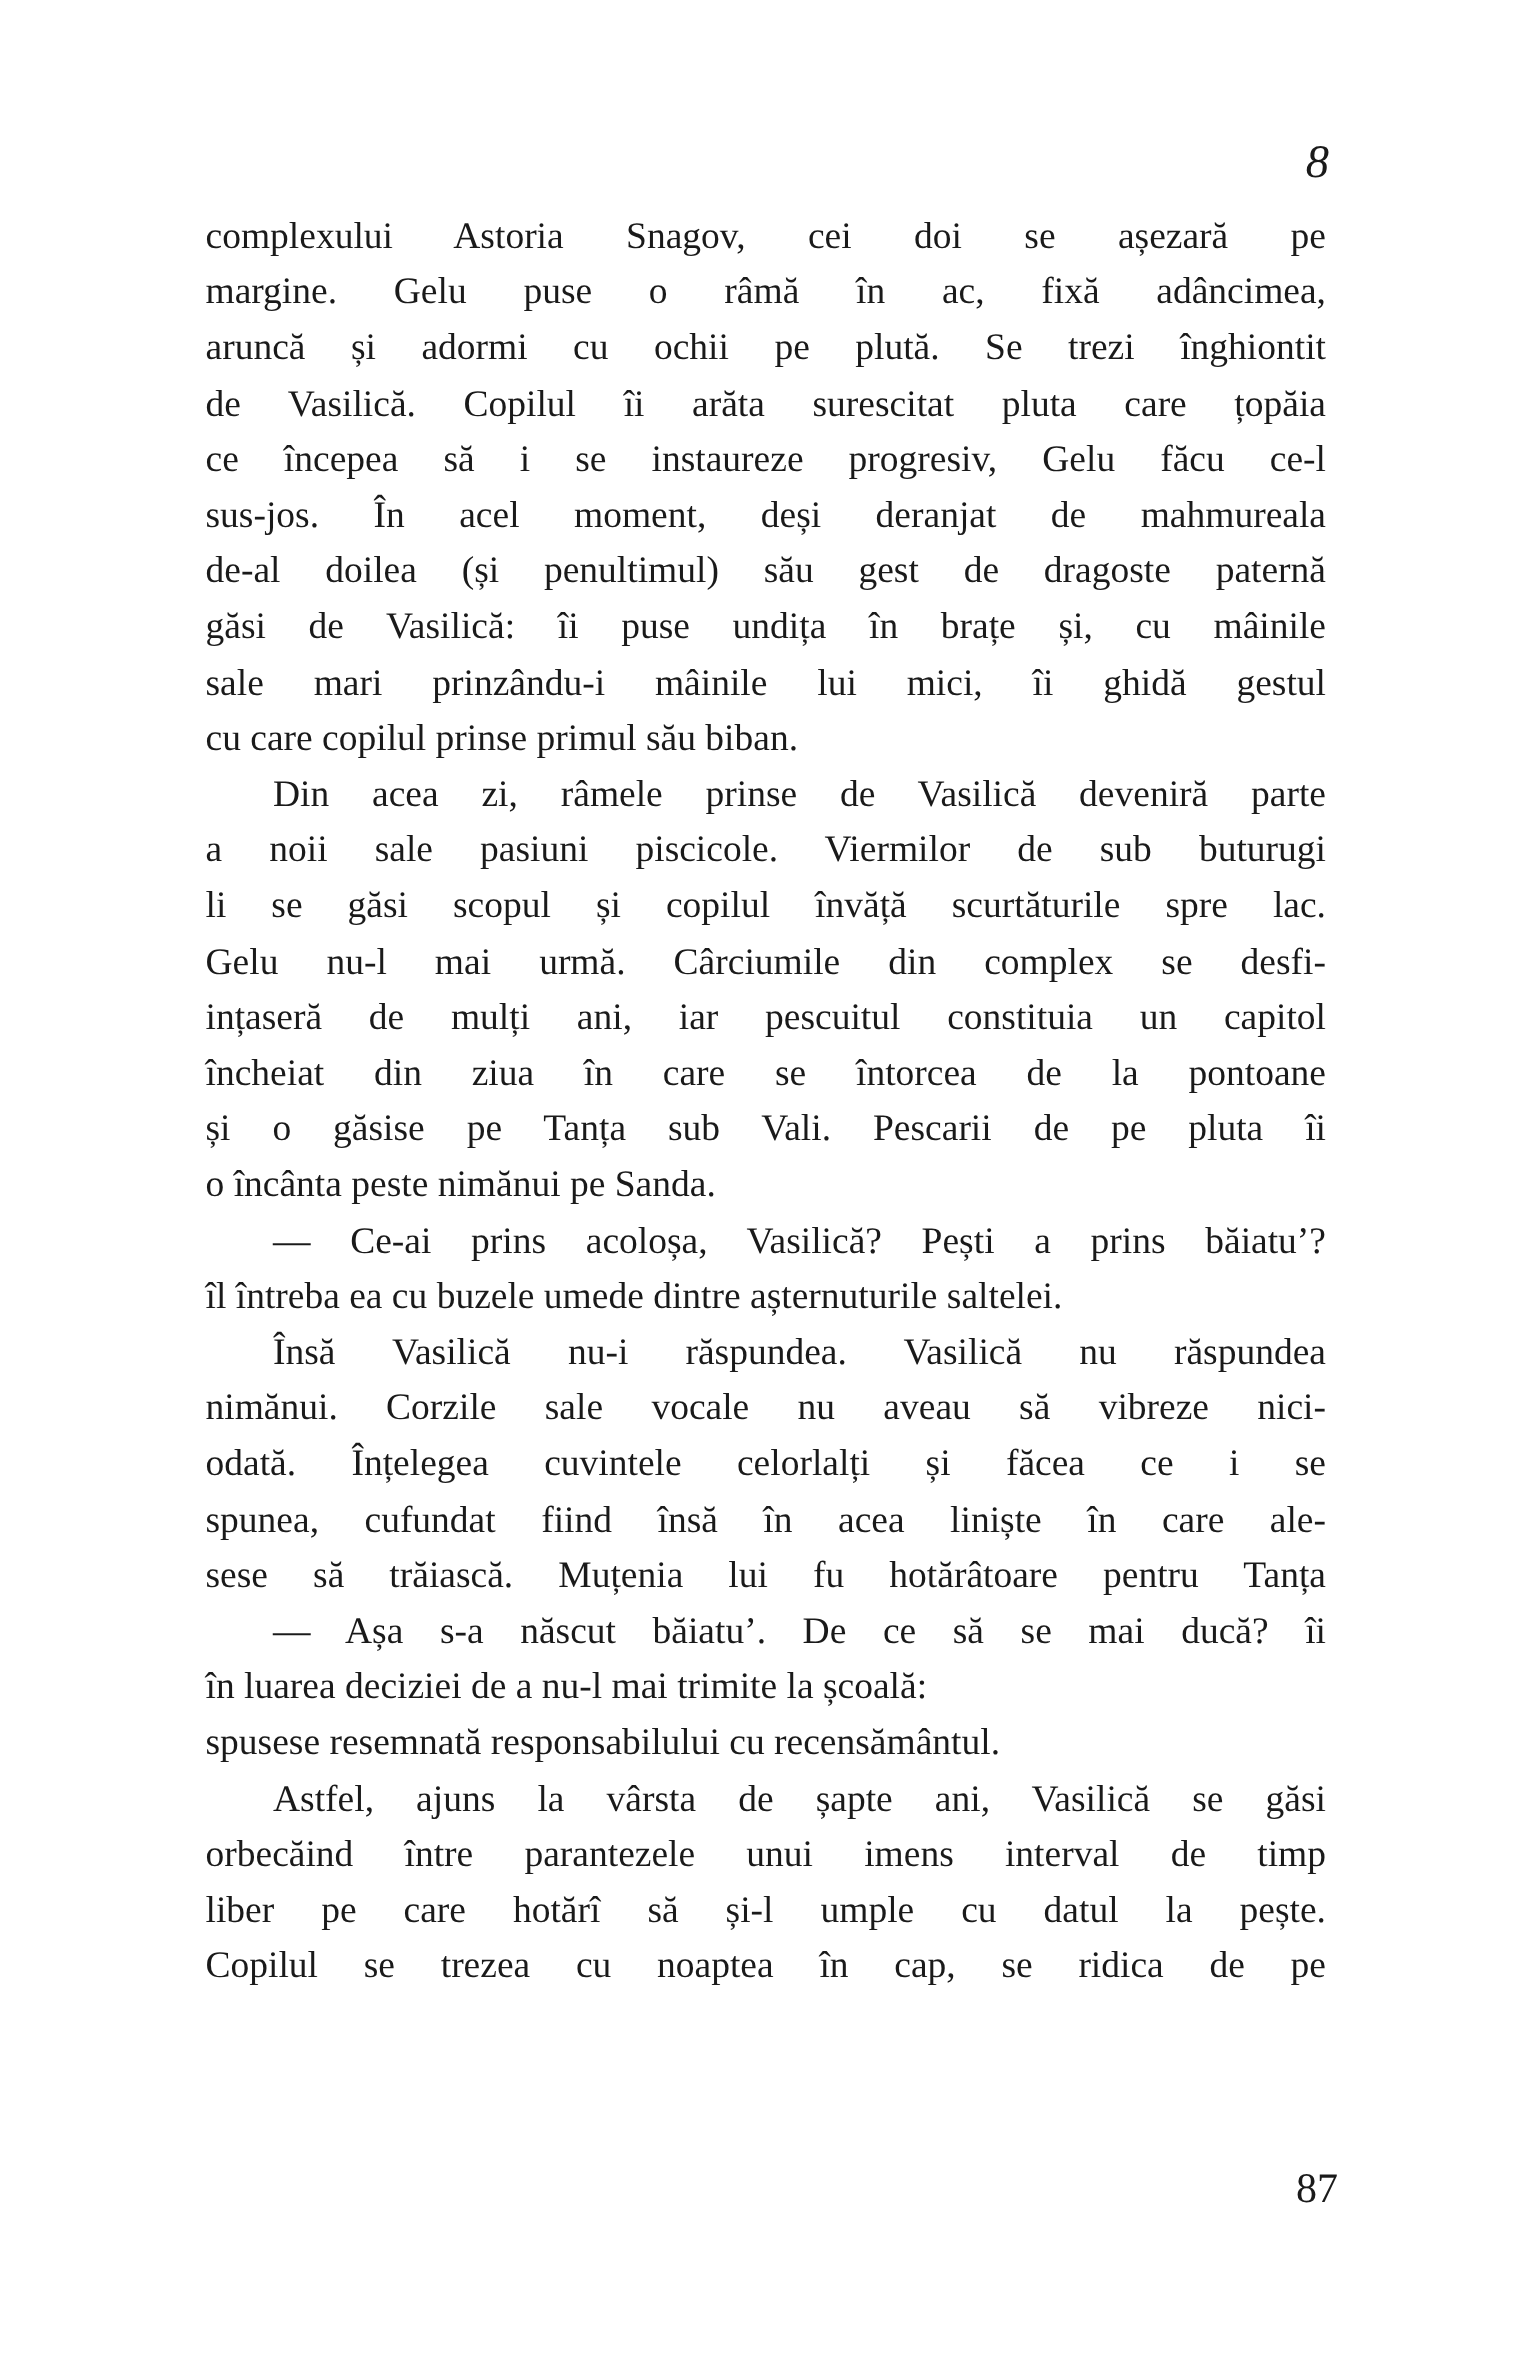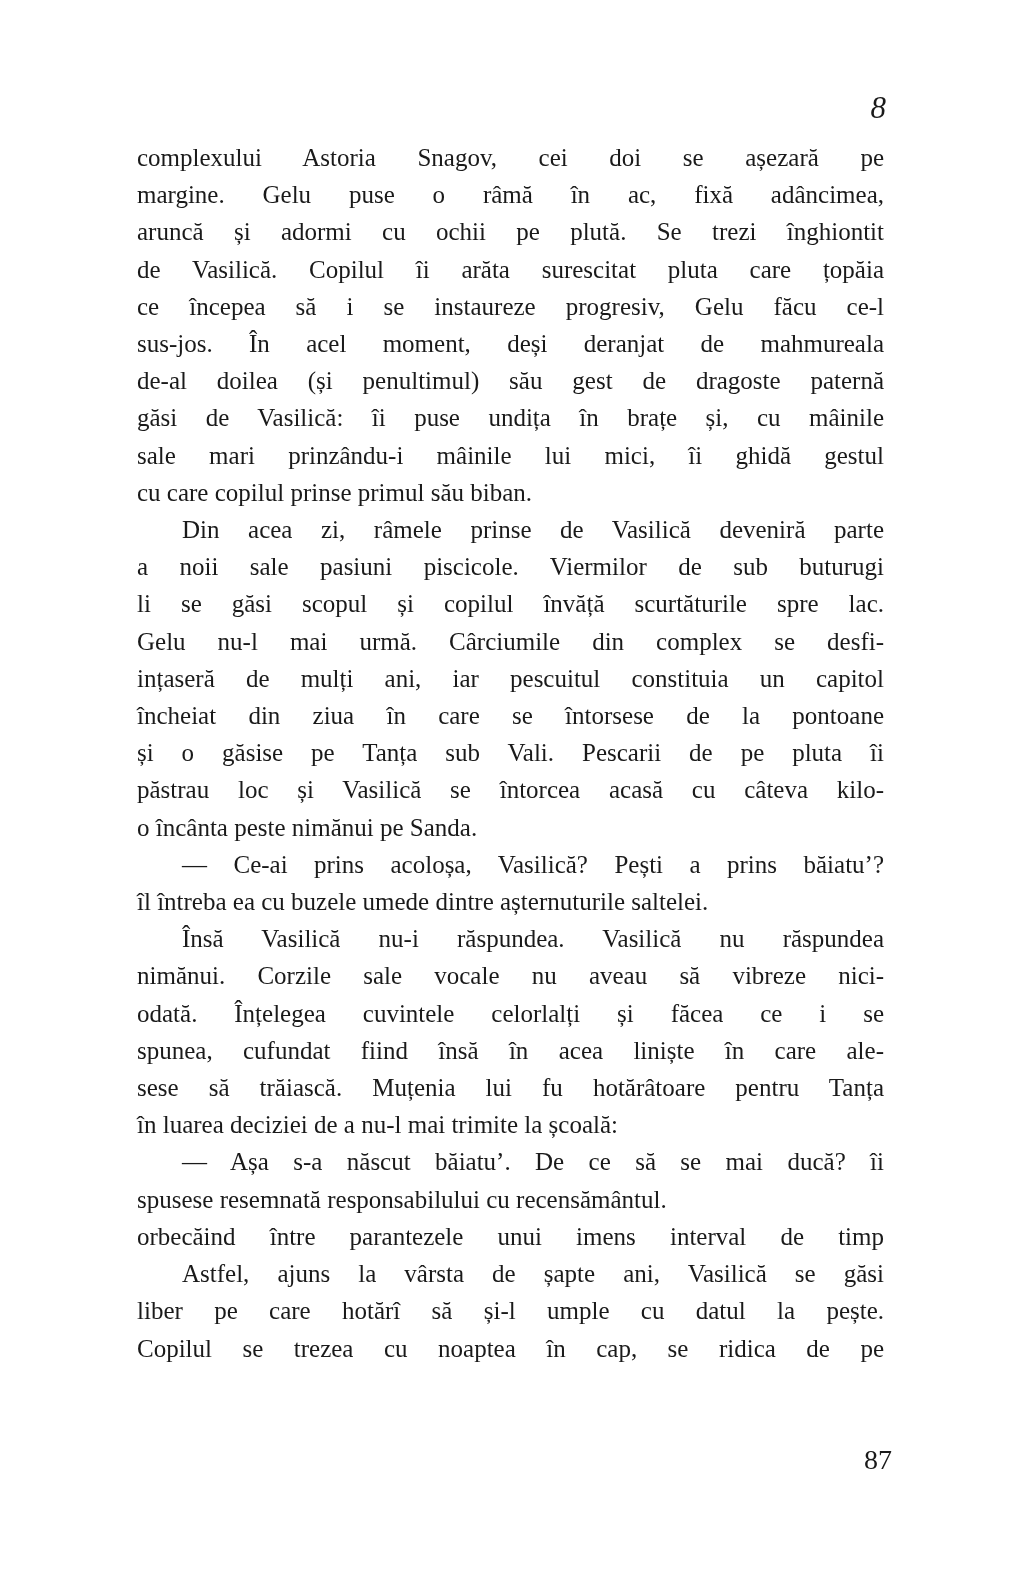"încheiat din ziua în care" div.line { text: întorsese -> întorcea }
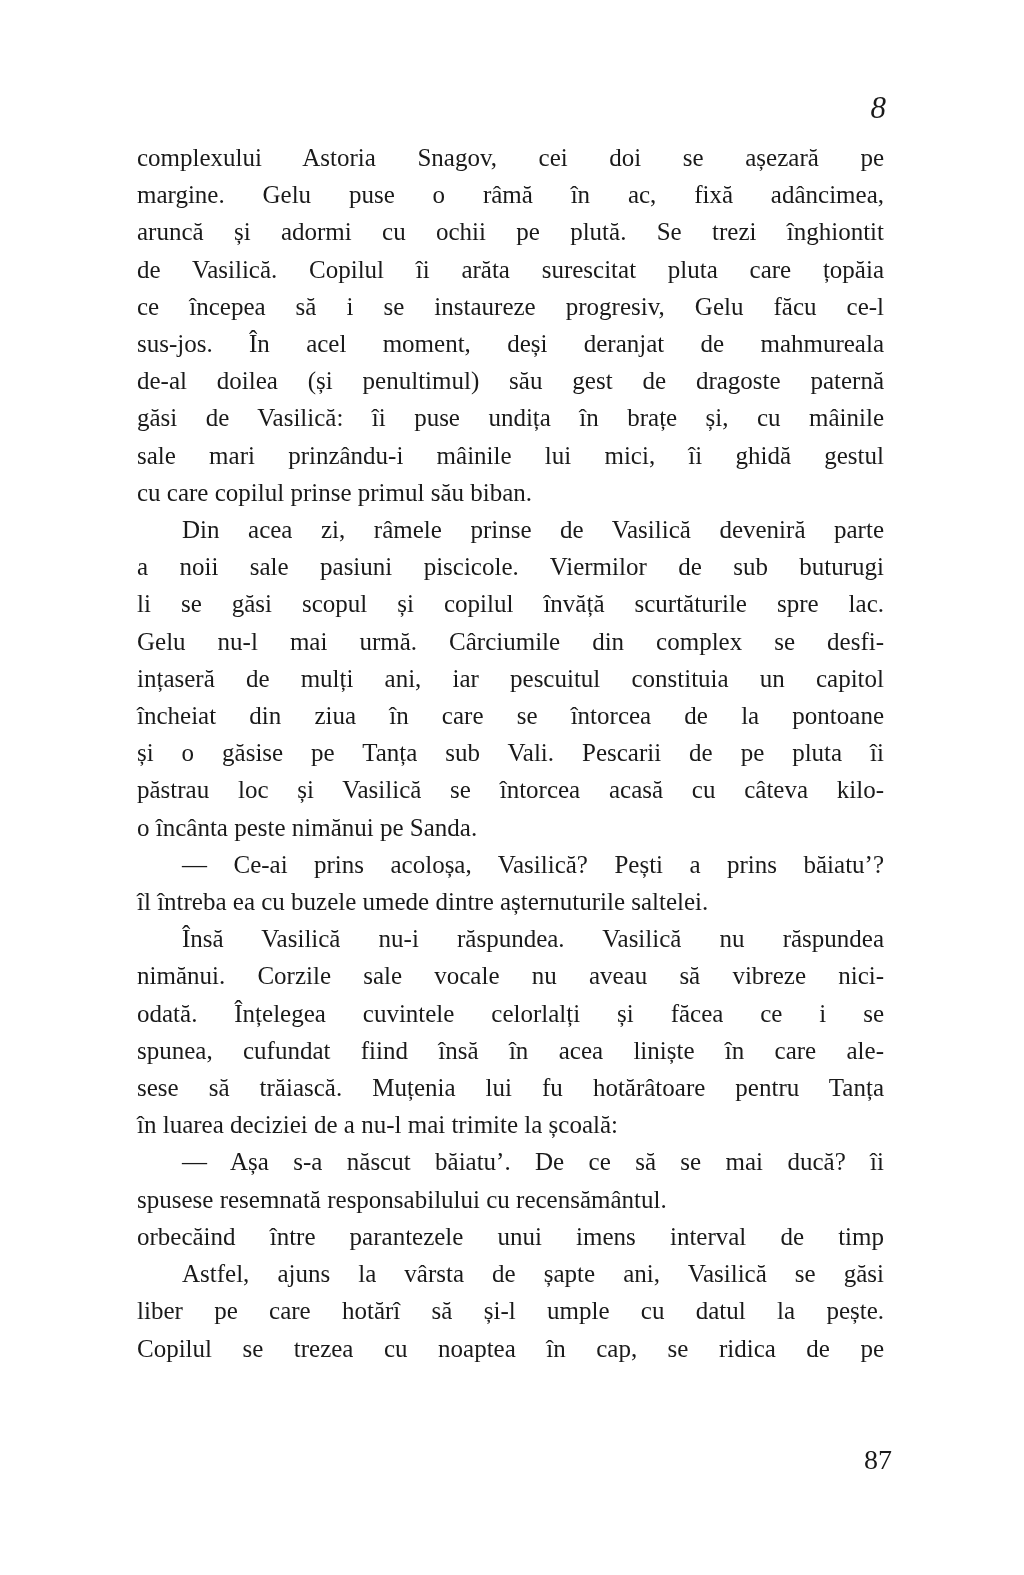"păstrau loc și Vasilică se" div.line { html: <div>păstrau loc și Vasilică se întorcea acasă cu câteva kilo-</div> -> none }
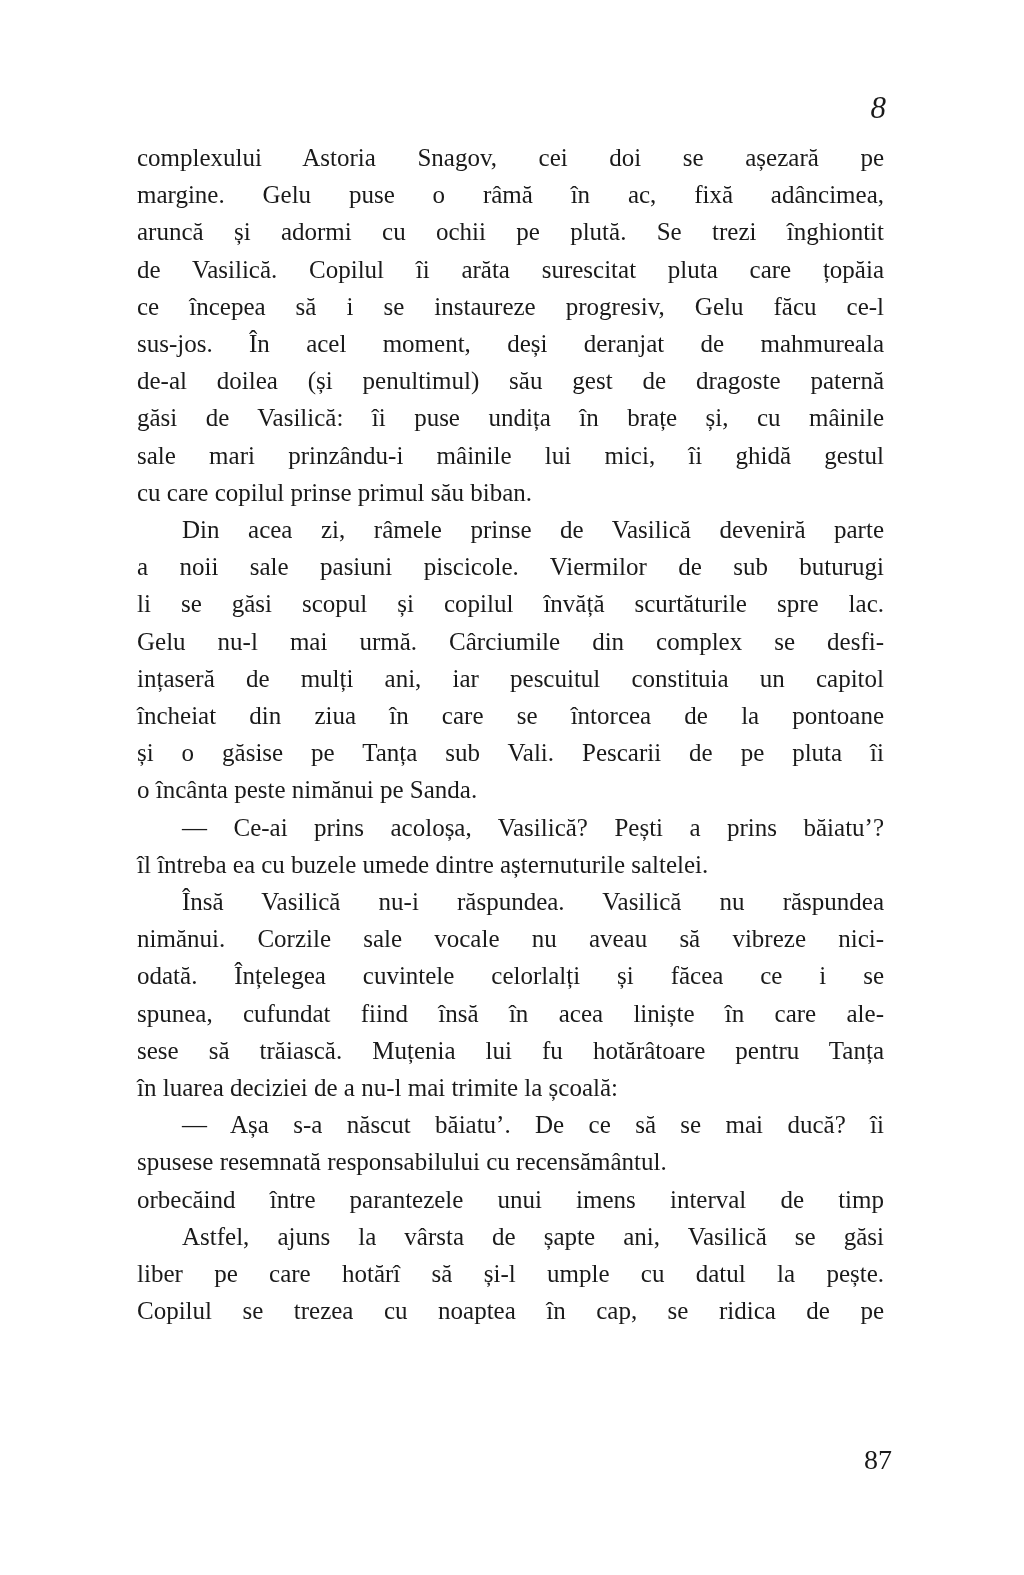"în luarea deciziei de a" div.line { order: before "— Așa s-a născut băiatu’." -> after "— Așa s-a născut băiatu’." }
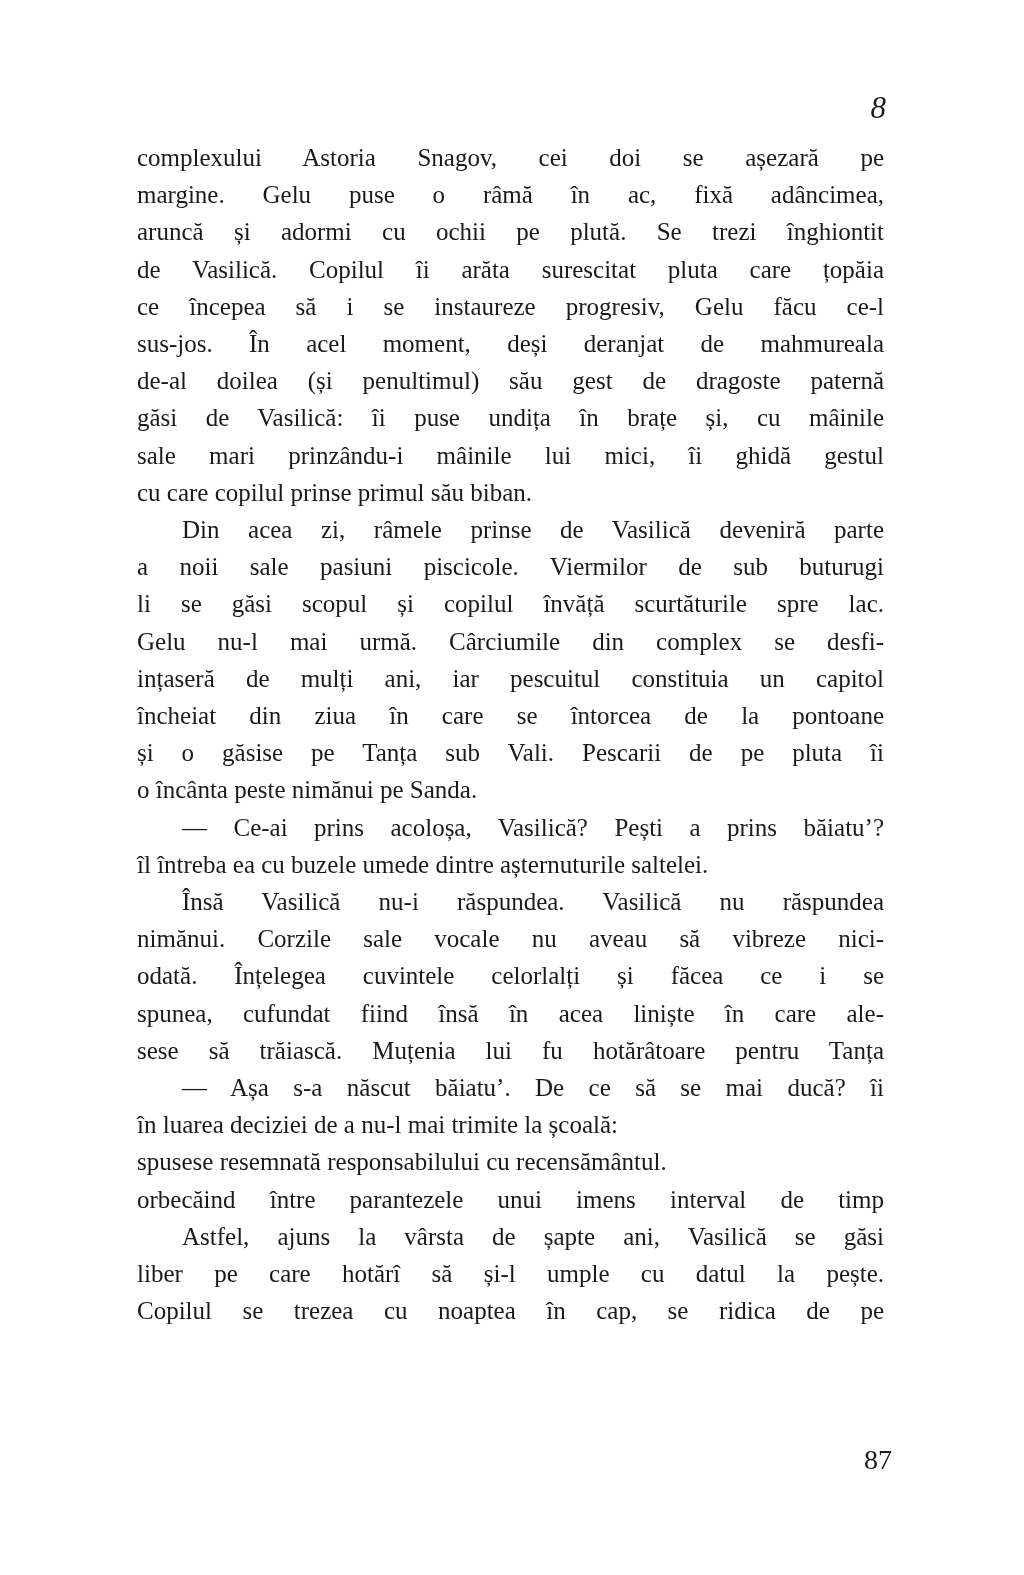"orbecăind între parantezele unui imens" div.line { order: before "Astfel, ajuns la vârsta de" -> after "Astfel, ajuns la vârsta de" }
